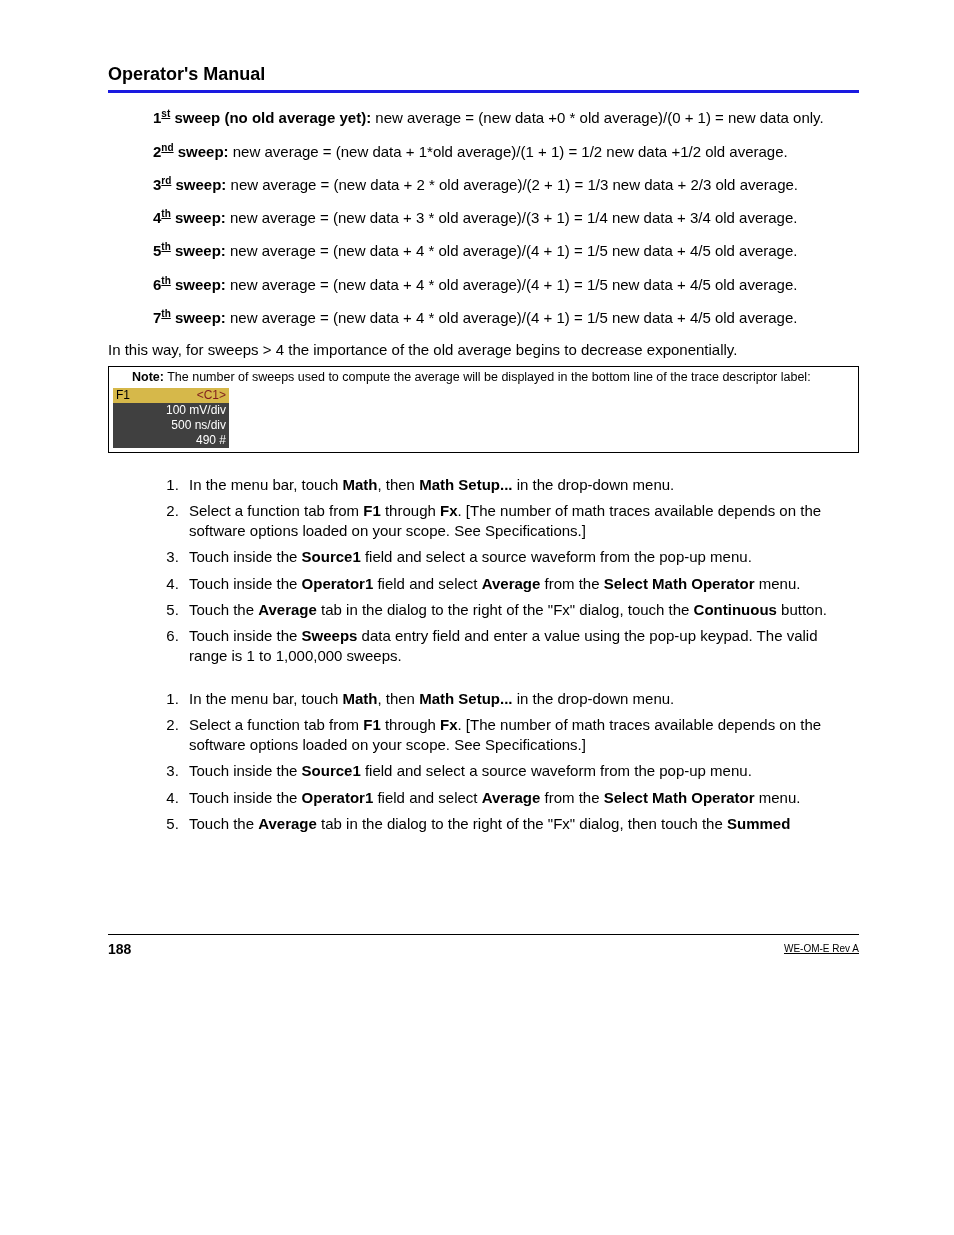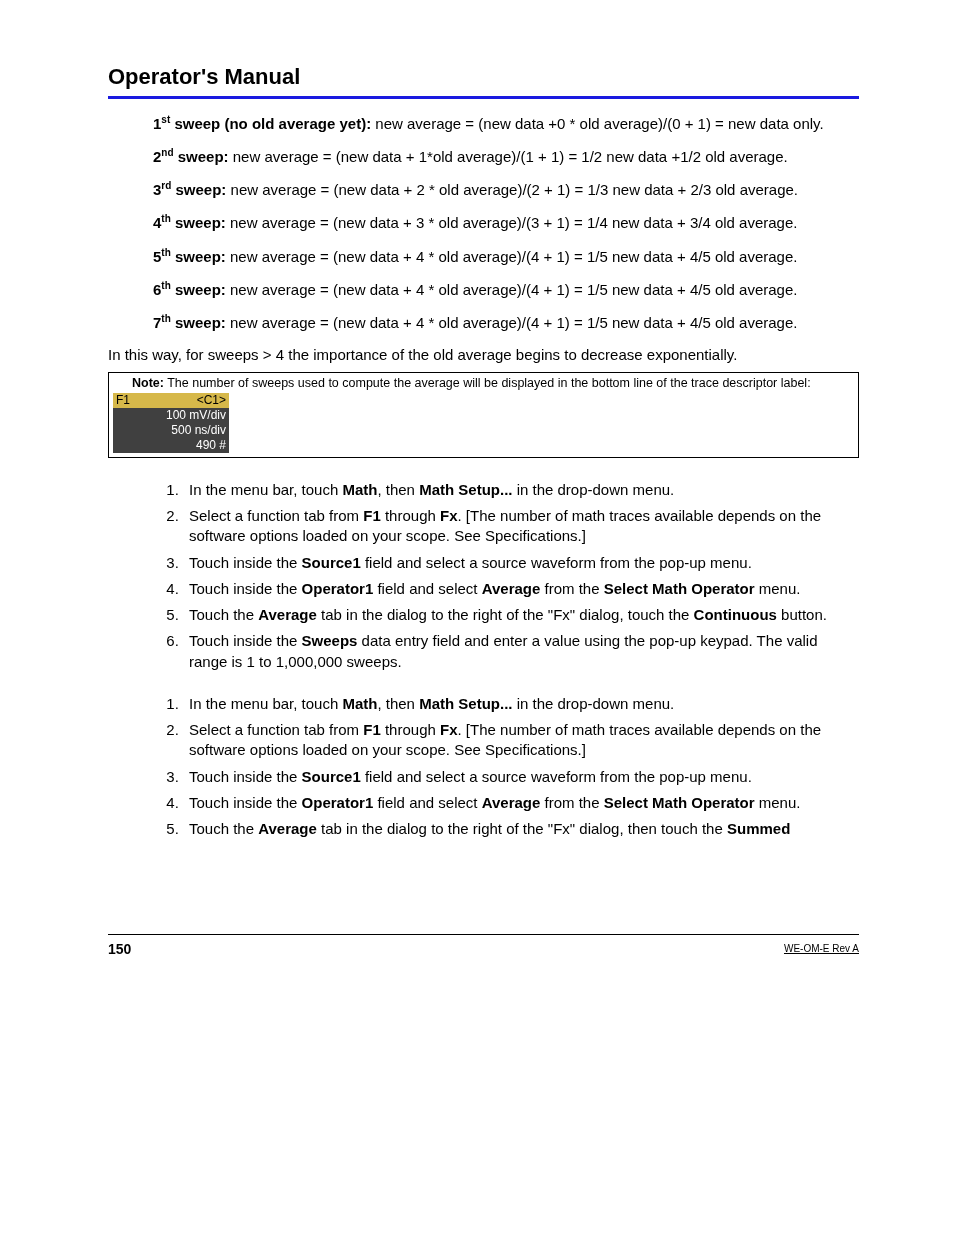"Operator's Manual" .page-title { font-size: 22px -> 18px }
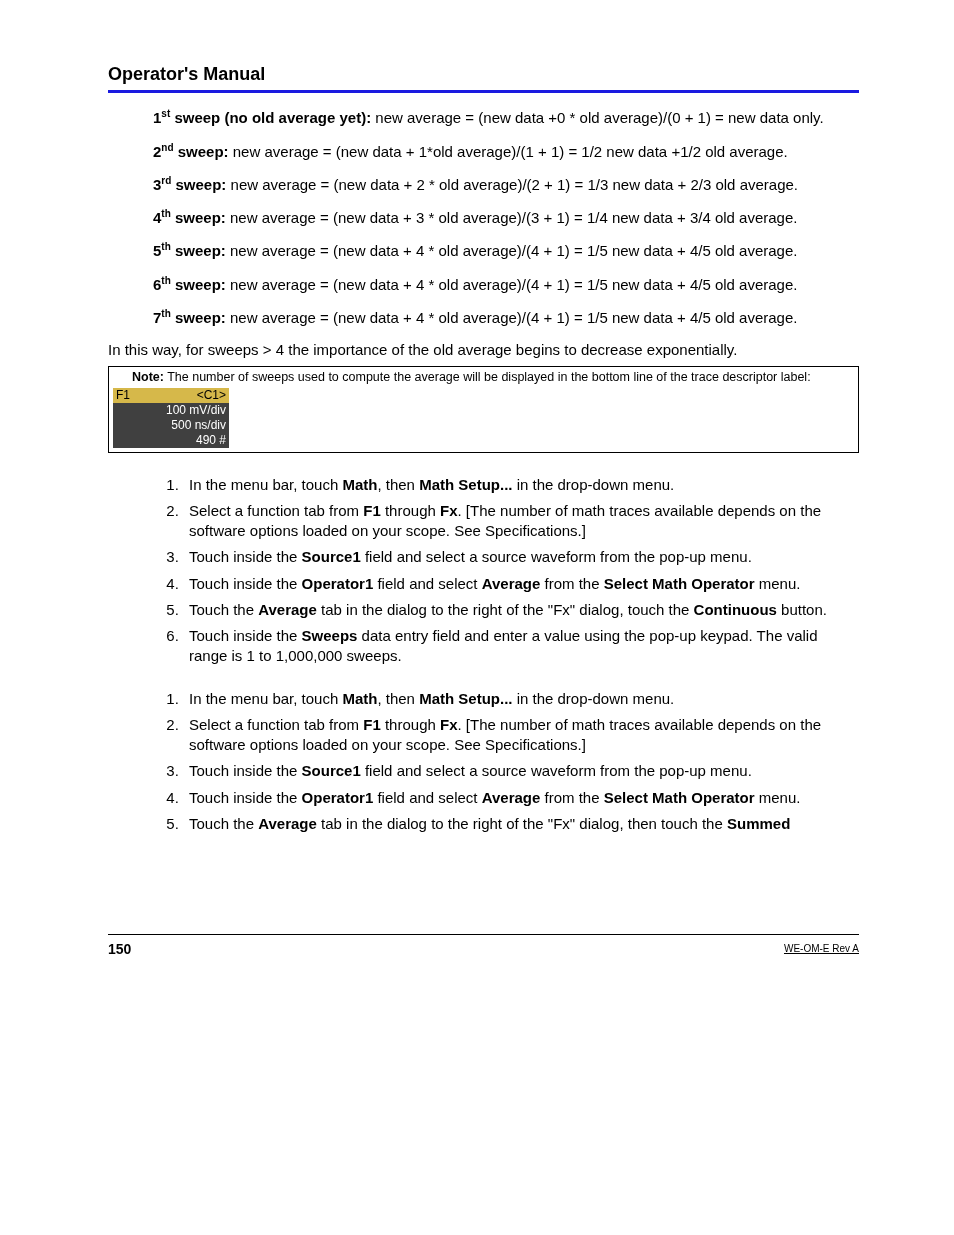"st" .sweep-block sup { text-decoration: none -> underline }
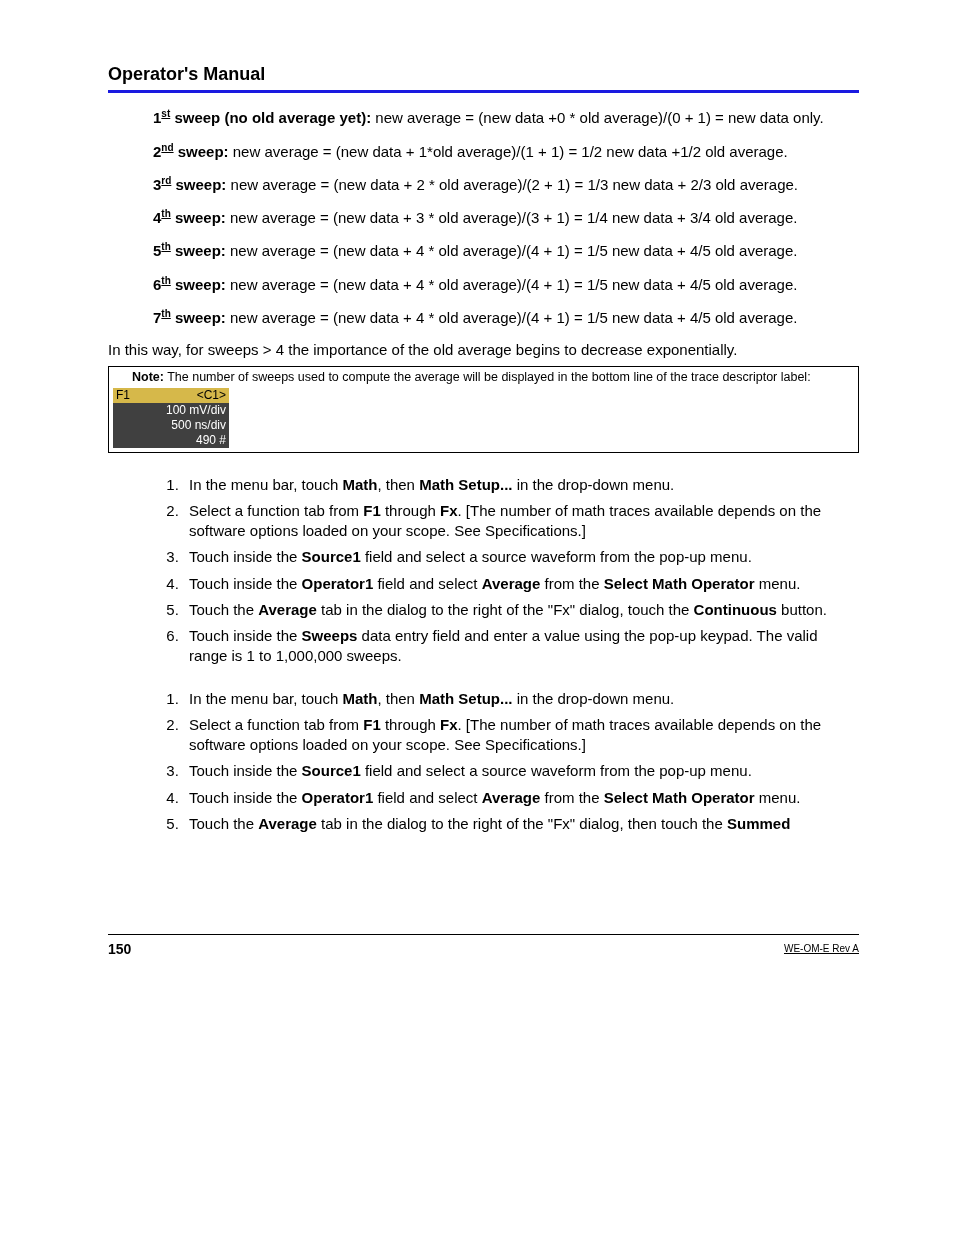"<C1>" .trace-head .c1 { color: #000000 -> #7f1d1d }
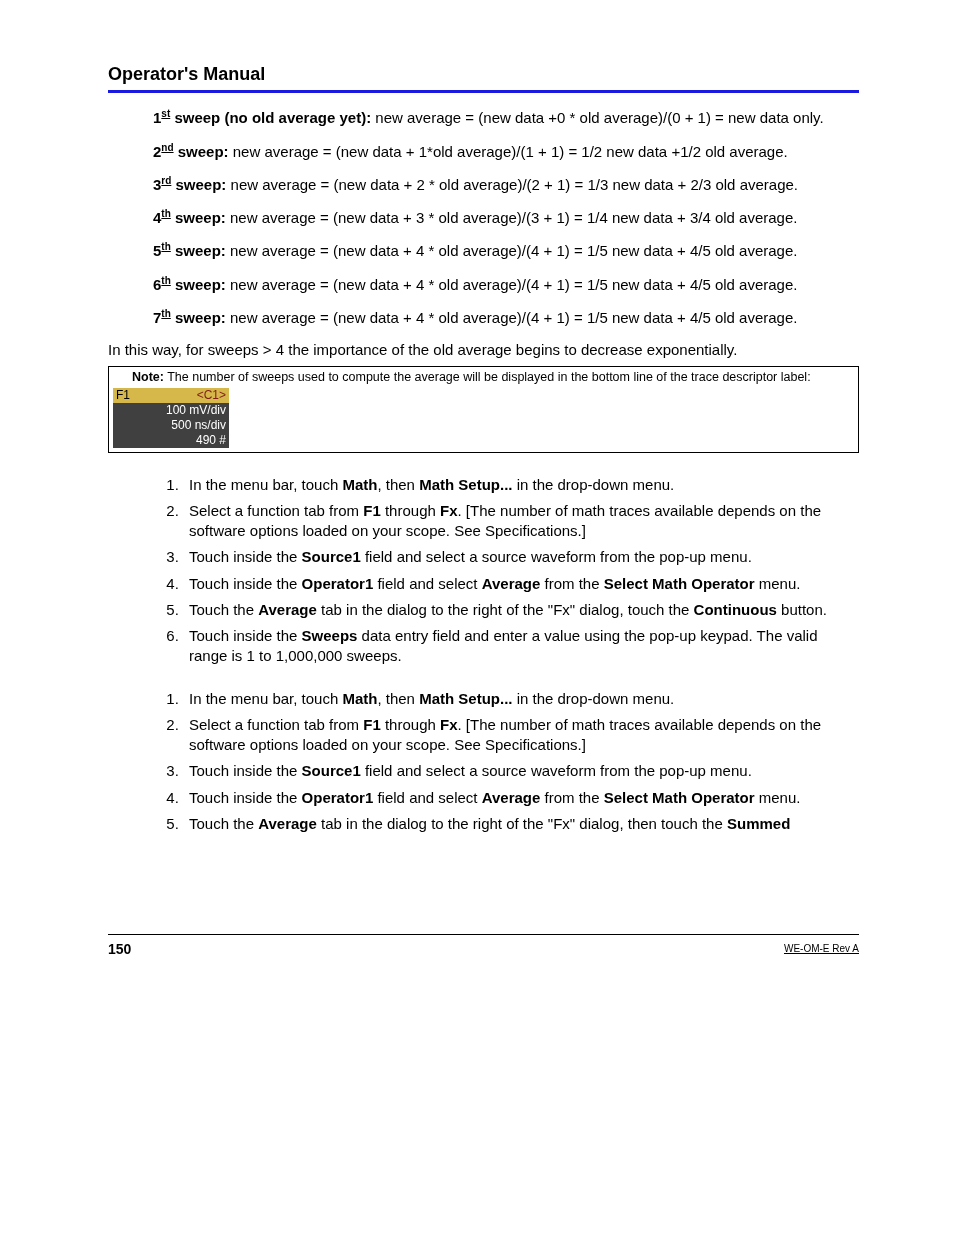"150" div.page-num { text: 150 -> 188 }
